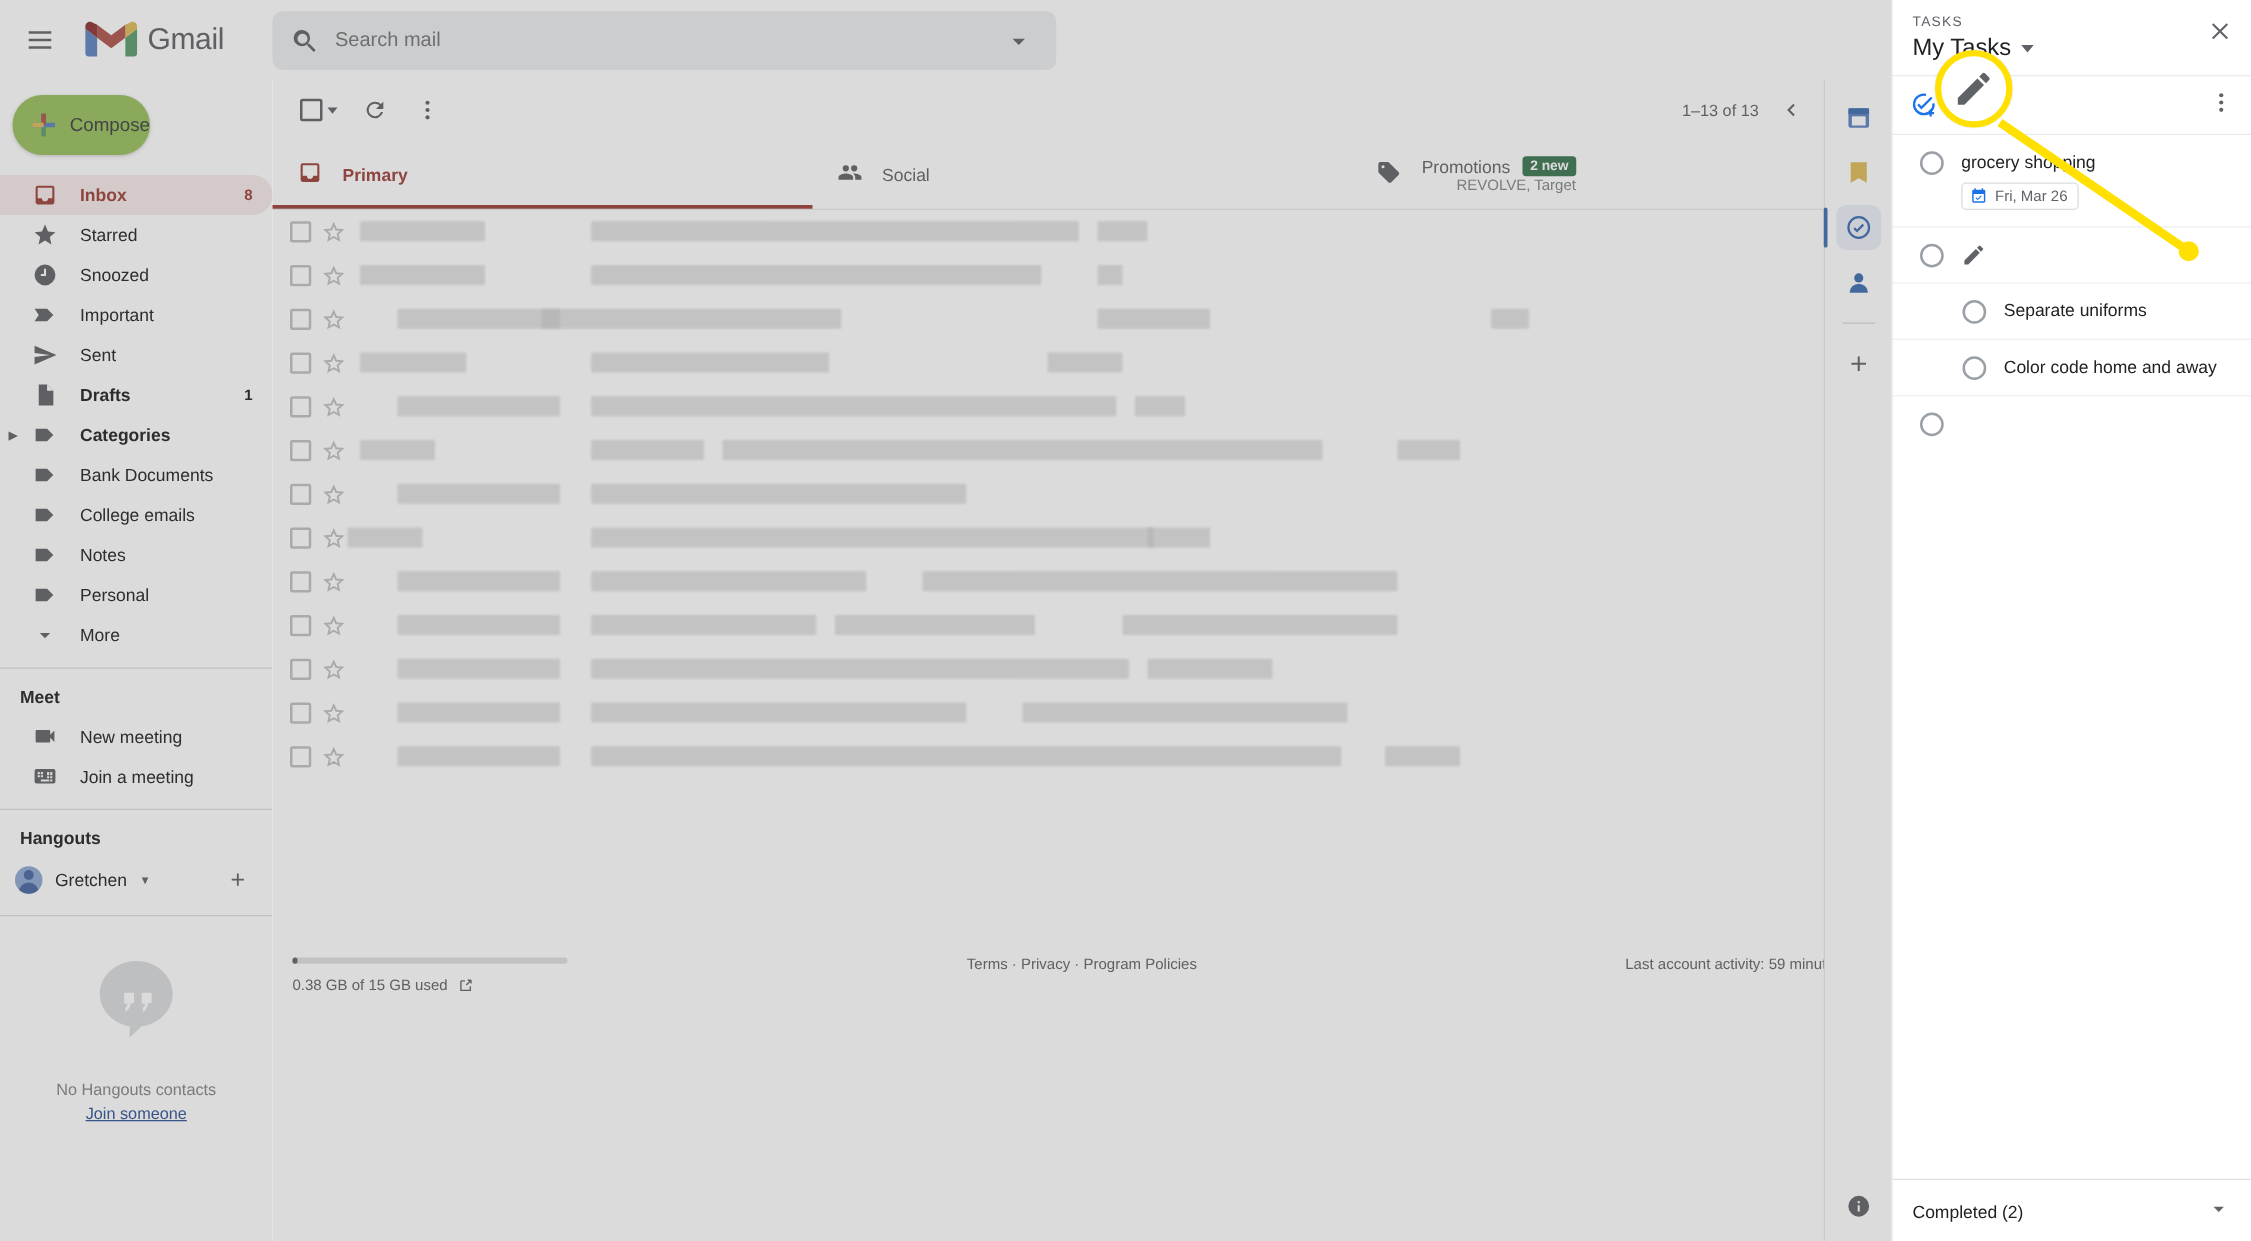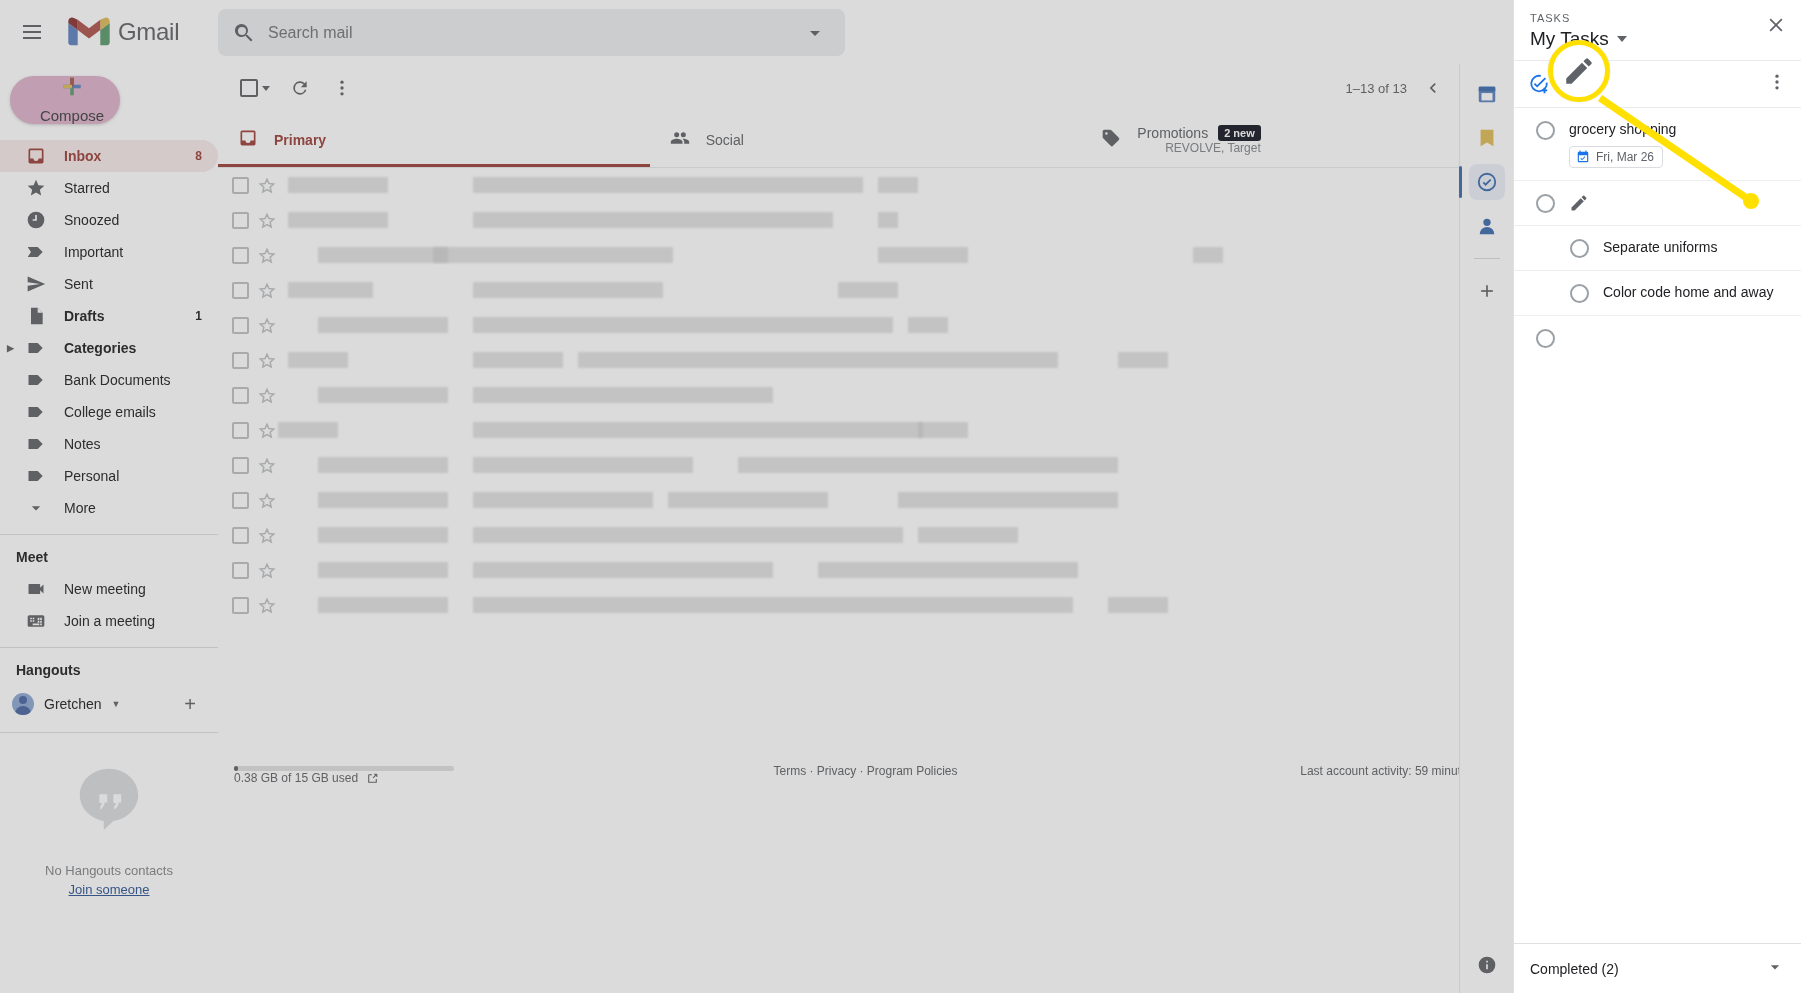"Compose" .compose { background: #f9a8d4 -> #84cc16; flex-direction: column -> none }
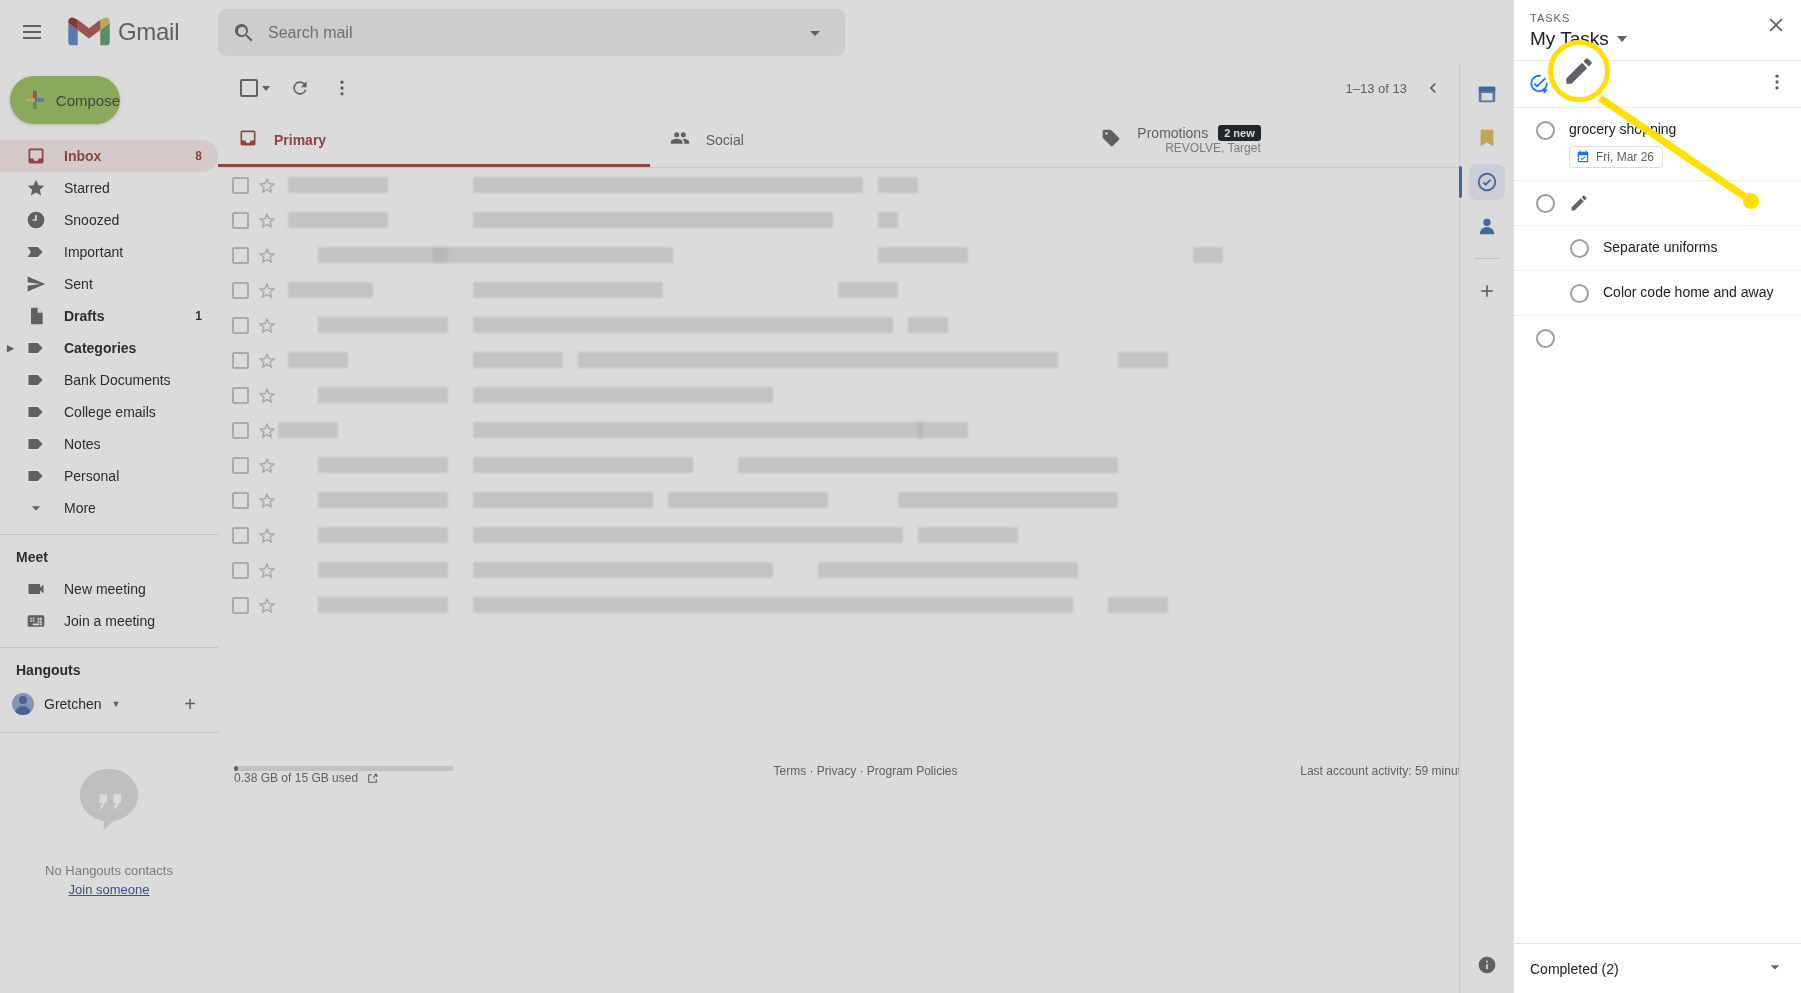"2 new" .badge-new { background: #0f172a -> #15803d }
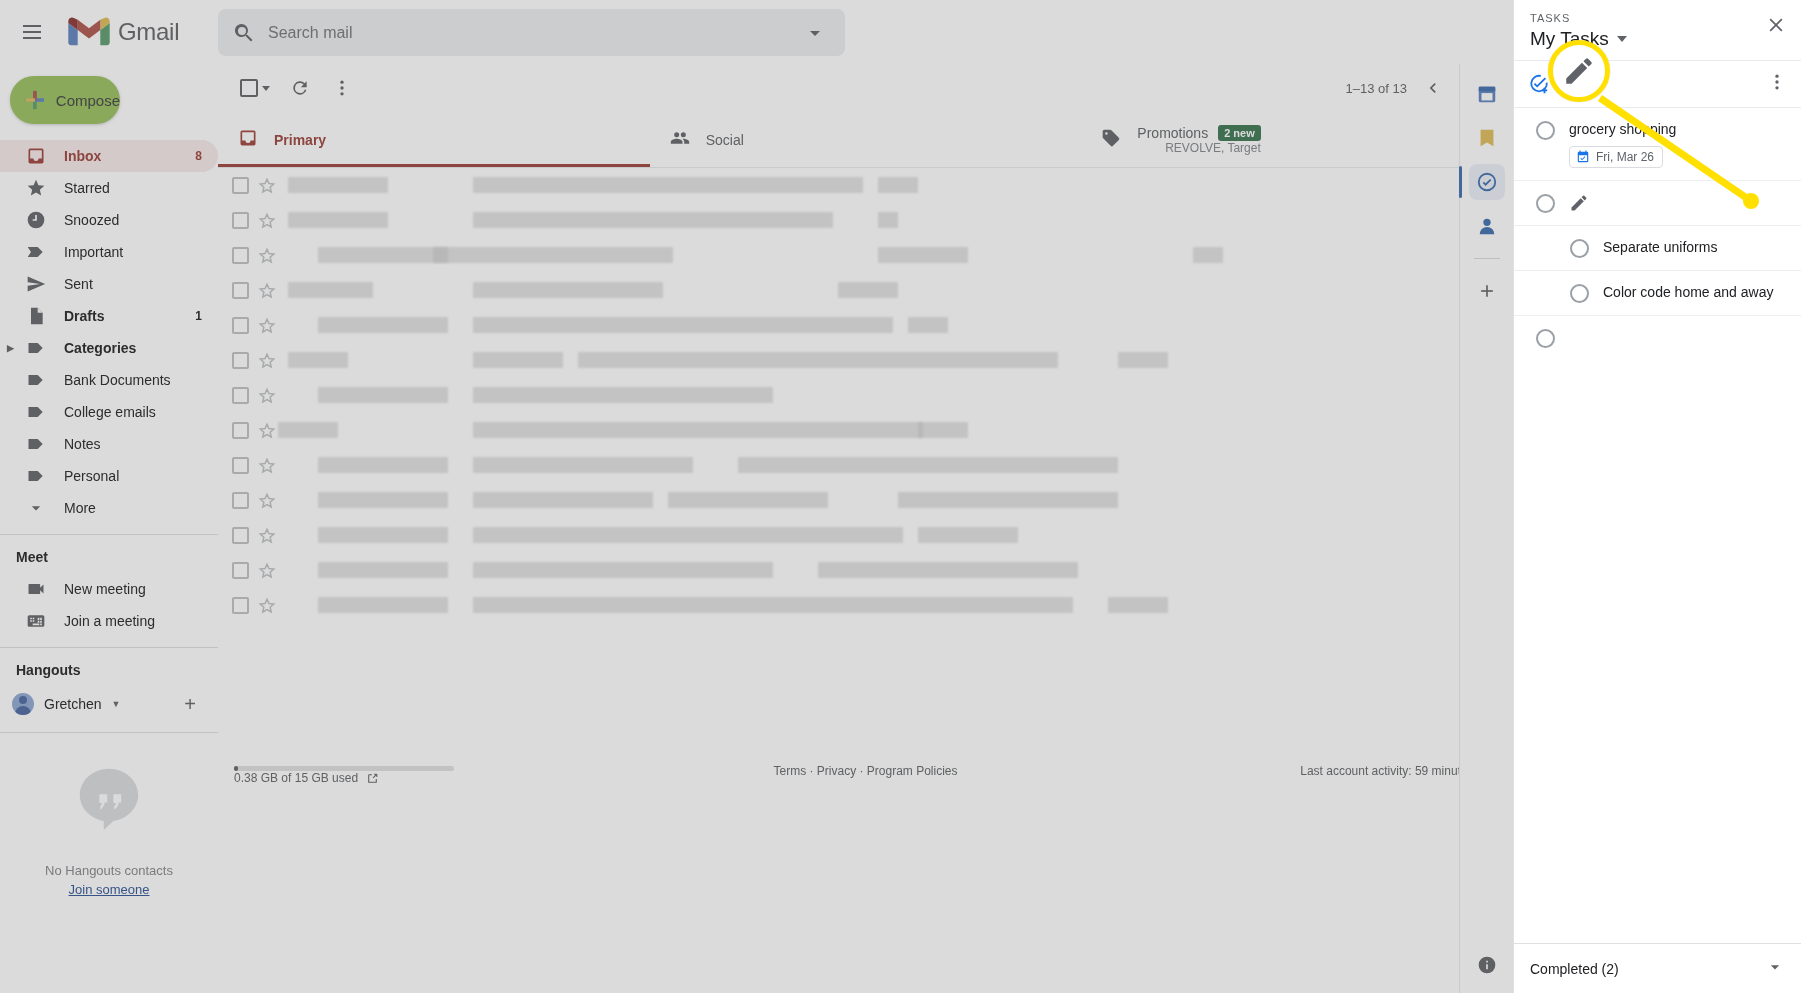"0.38 GB of 15 GB" .storage-text { margin-top: none -> 10px }
